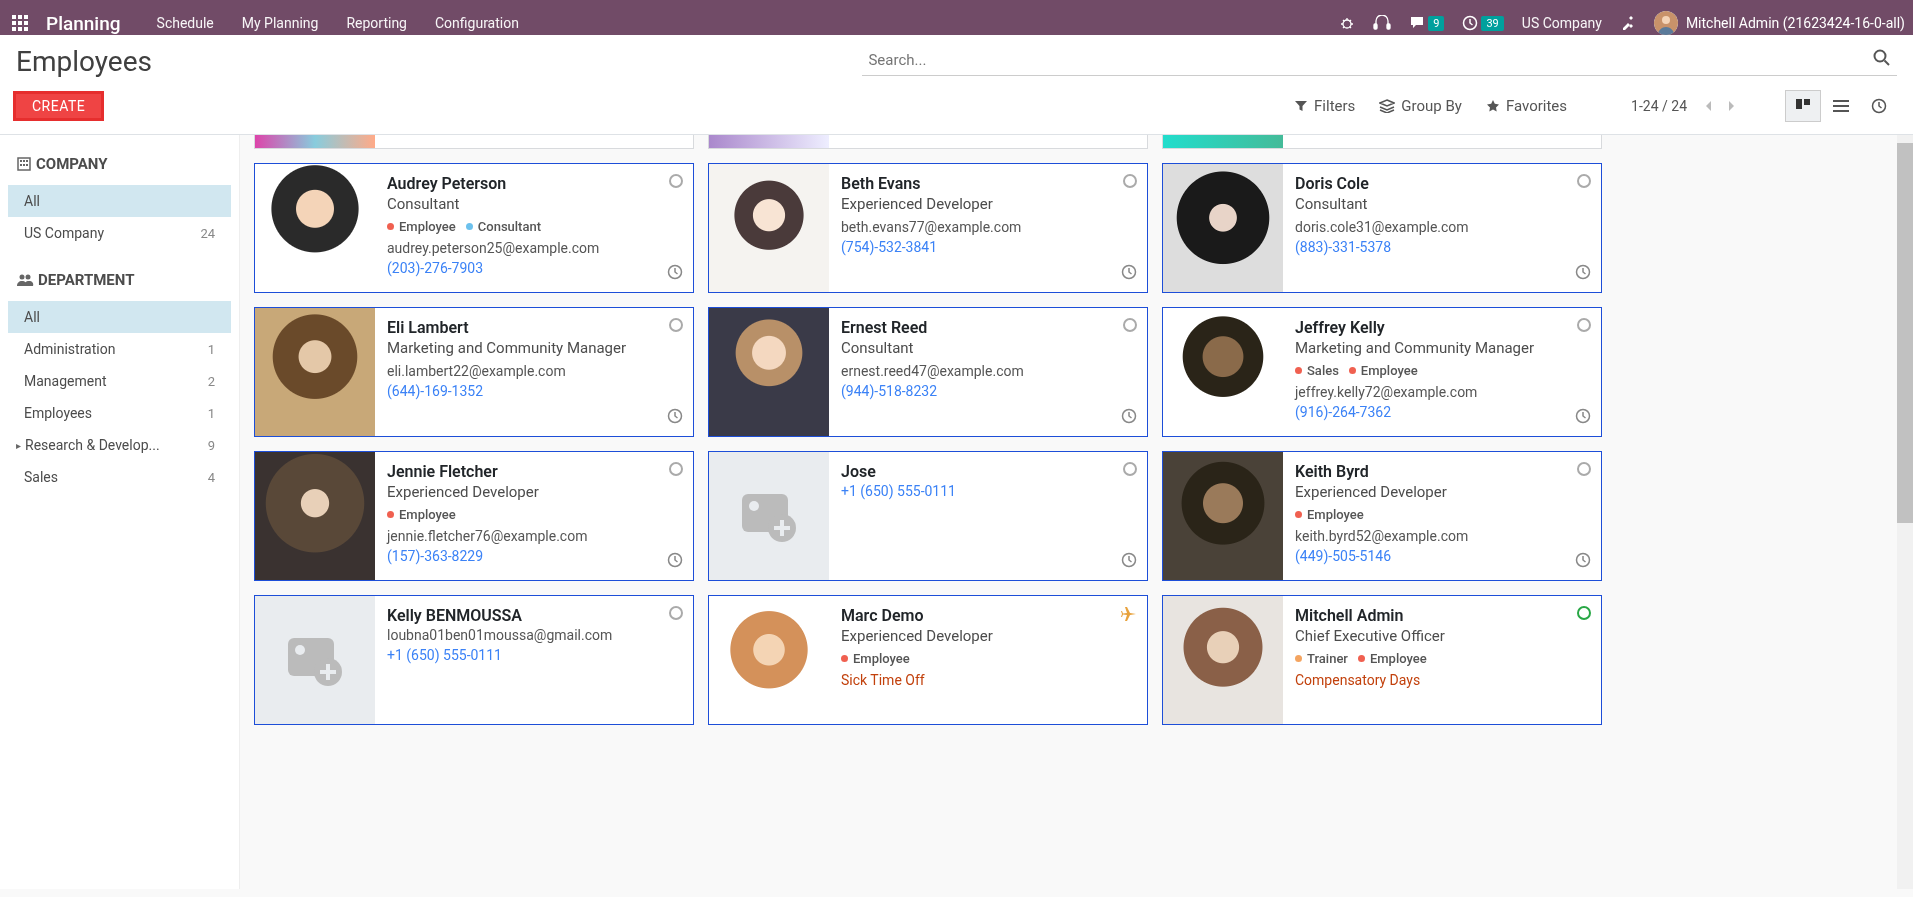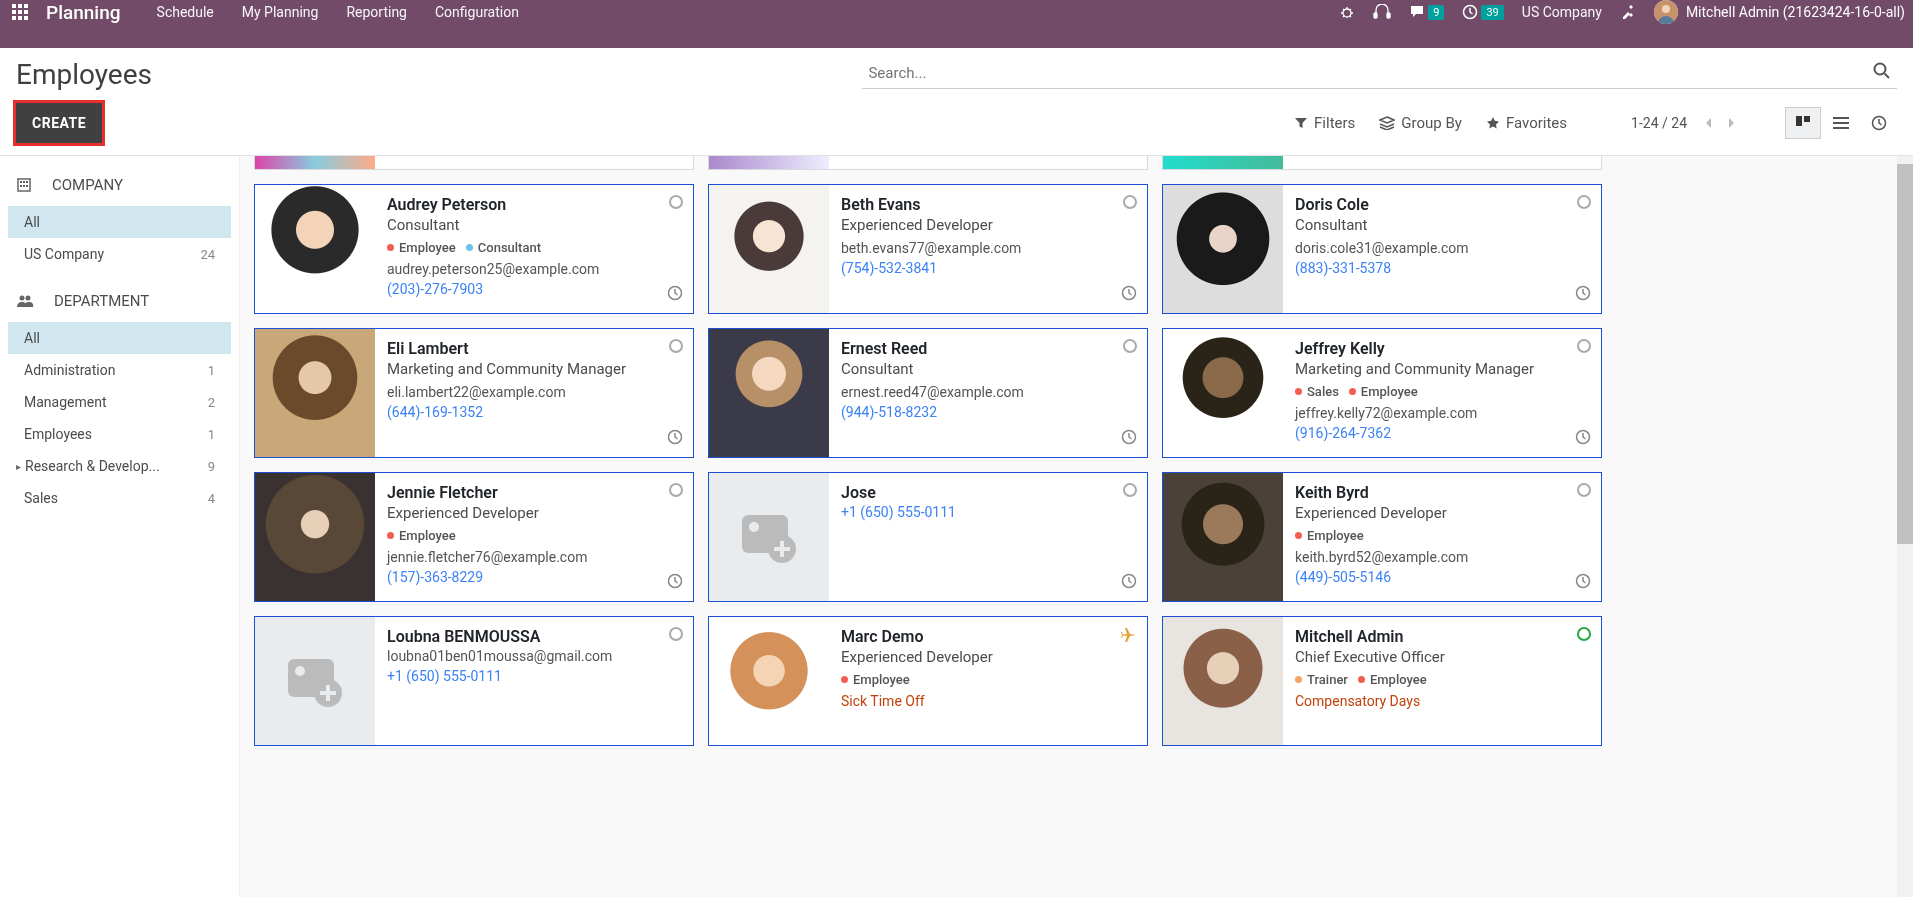"Planning" .navbar { align-items: flex-start -> flex-end; height: 48px -> 35px }
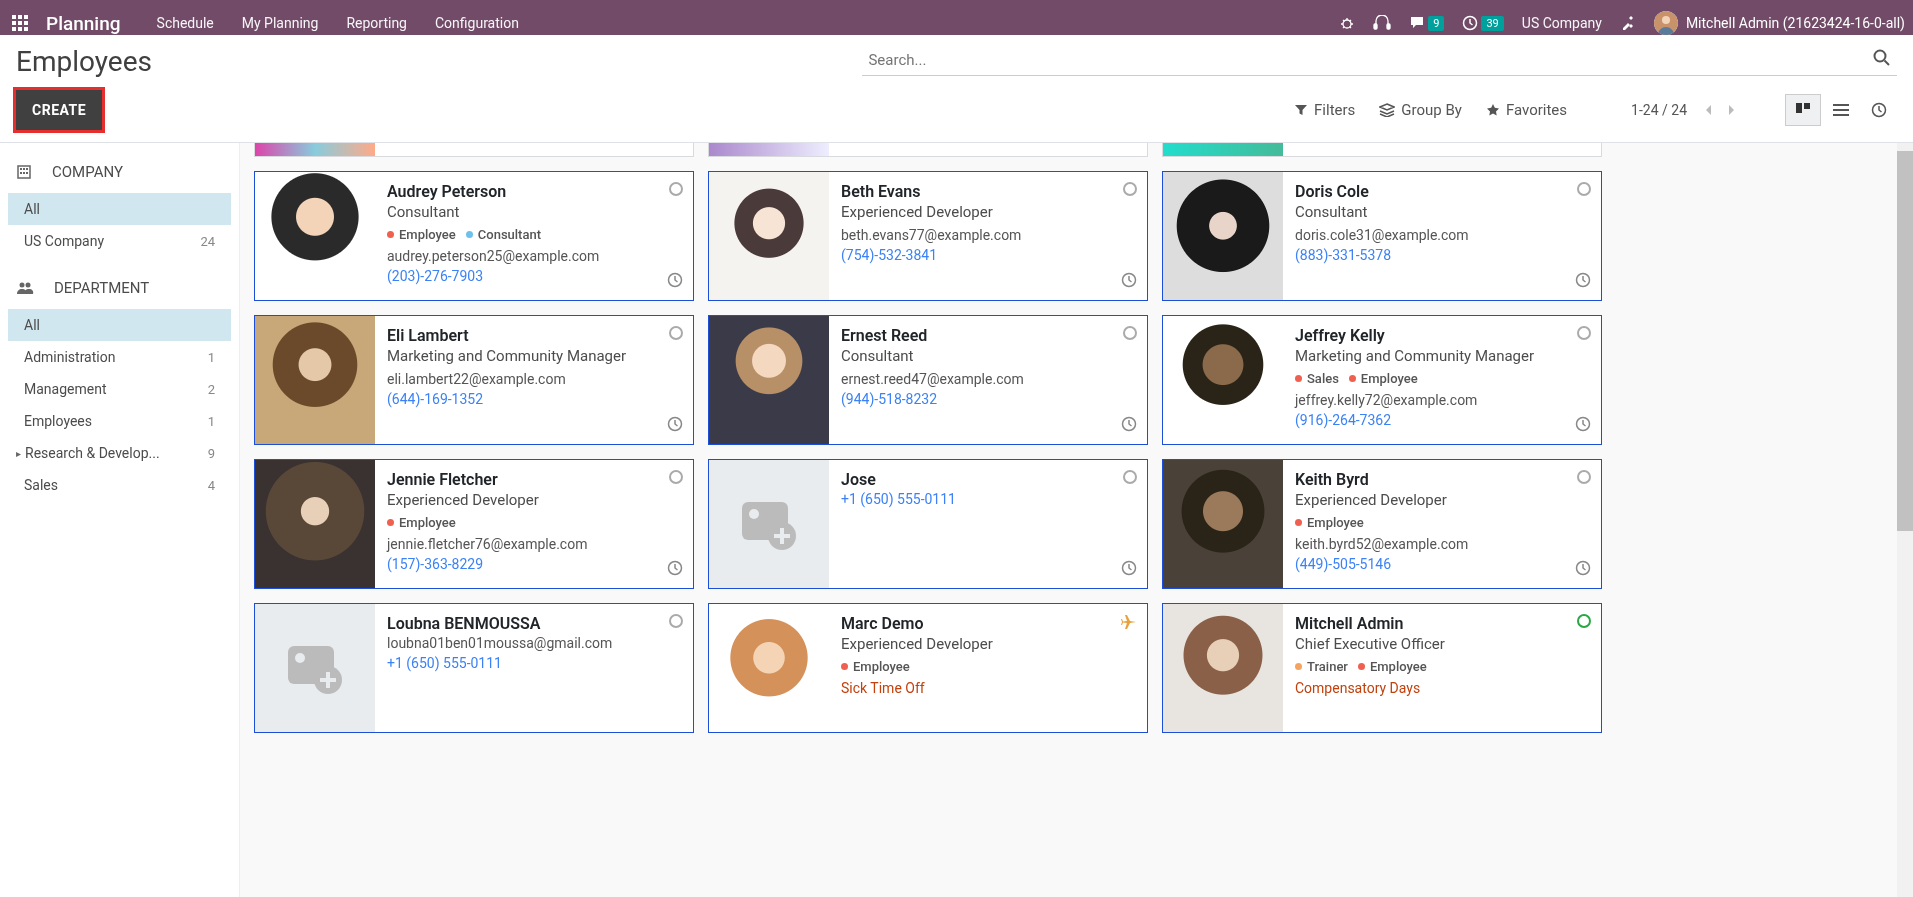"CREATE" .create-btn { background: #404040 -> #ef4444; font-weight: 700 -> 400; padding: 12px 16px -> 4px 16px }
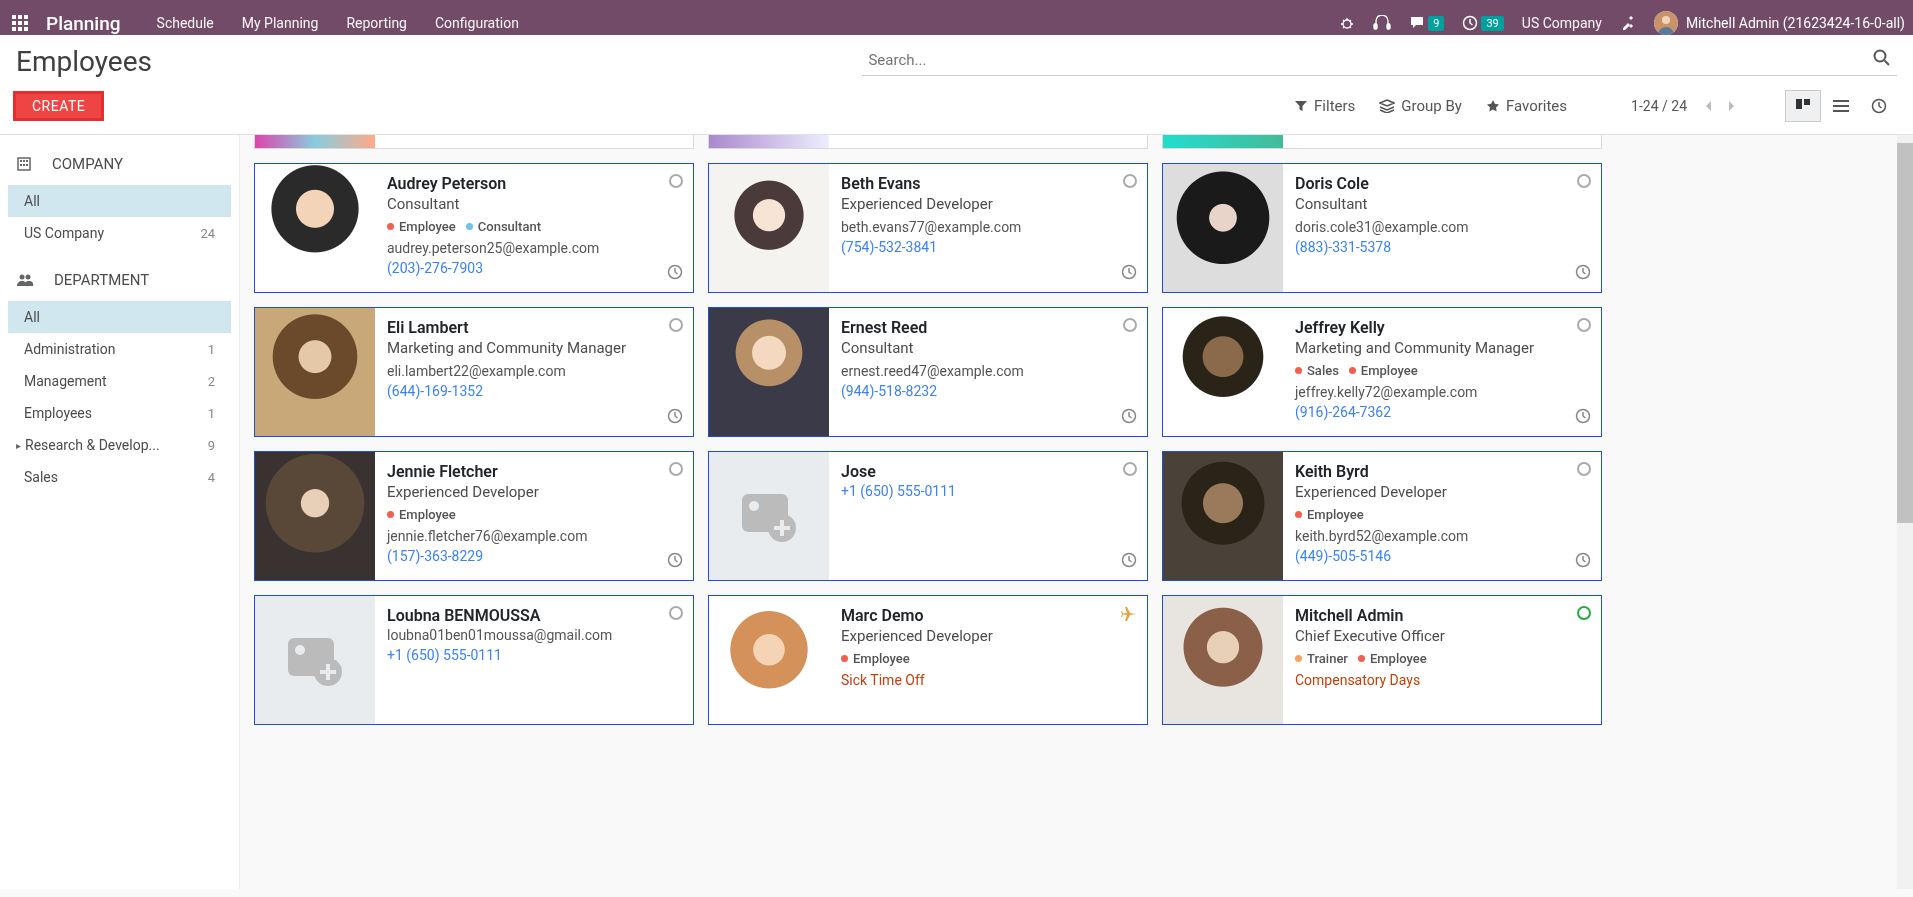"COMPANY" .sb-header { font-weight: 400 -> 700; gap: 20px -> 4px }
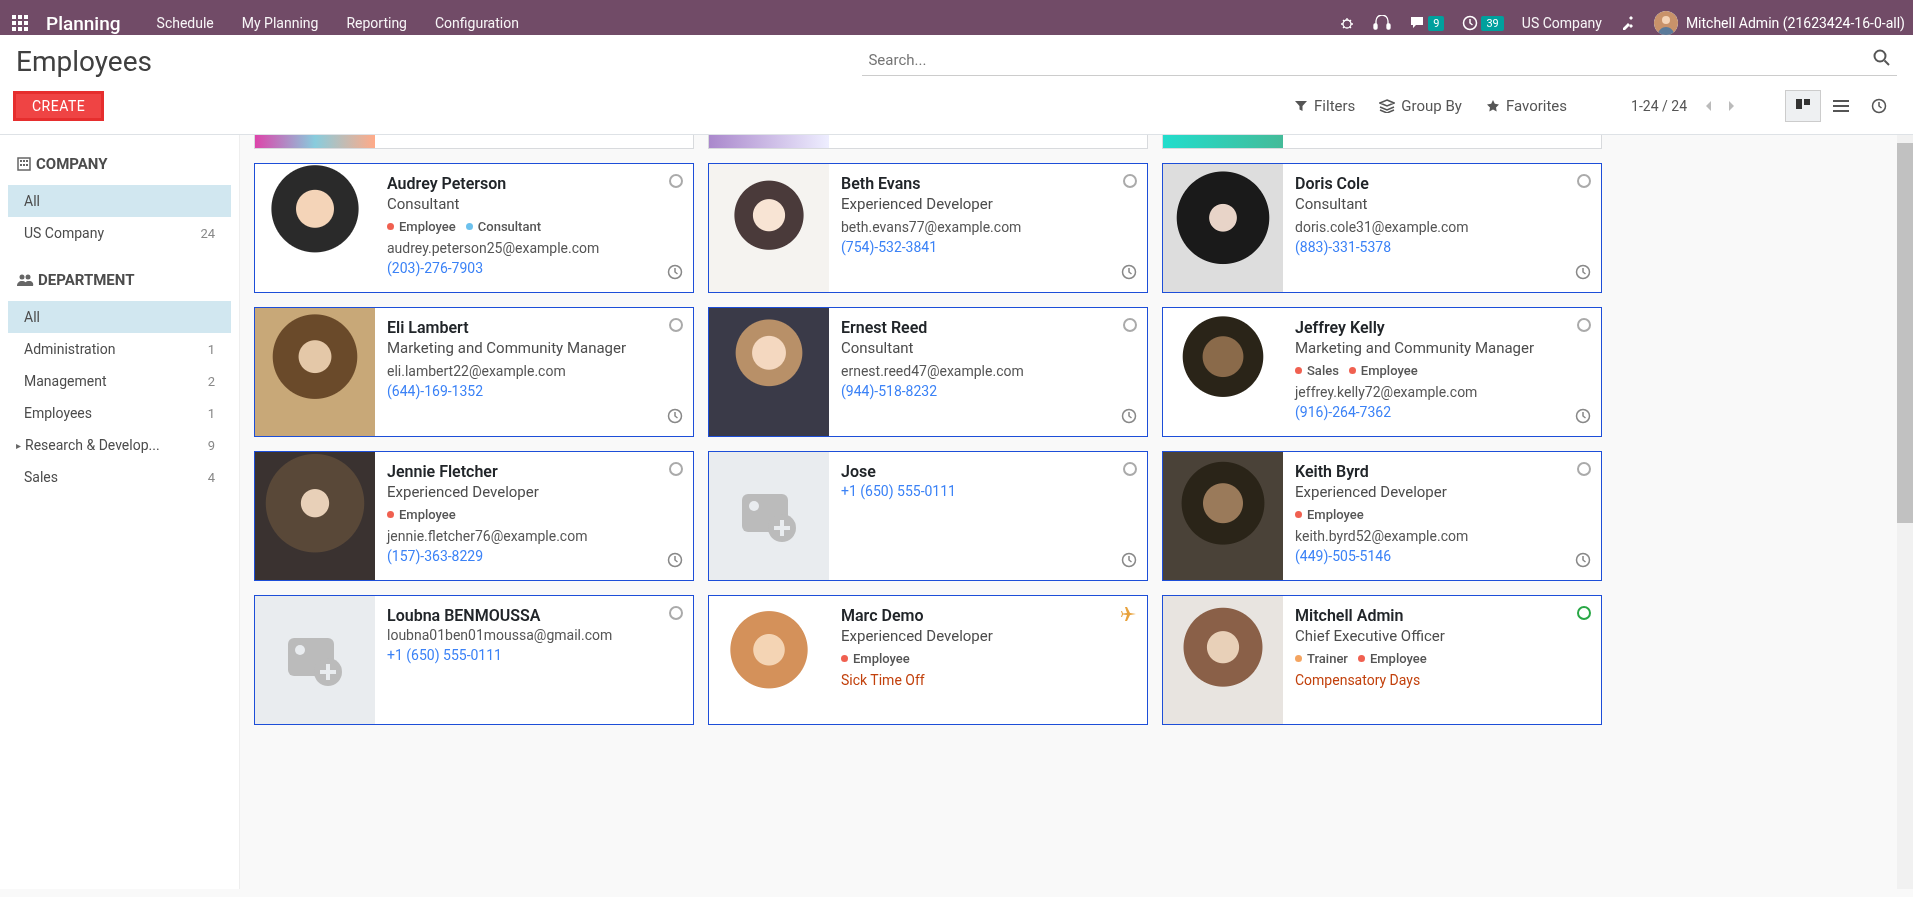"Loubna BENMOUSSA" div.card-name { text: Loubna -> Kelly }
